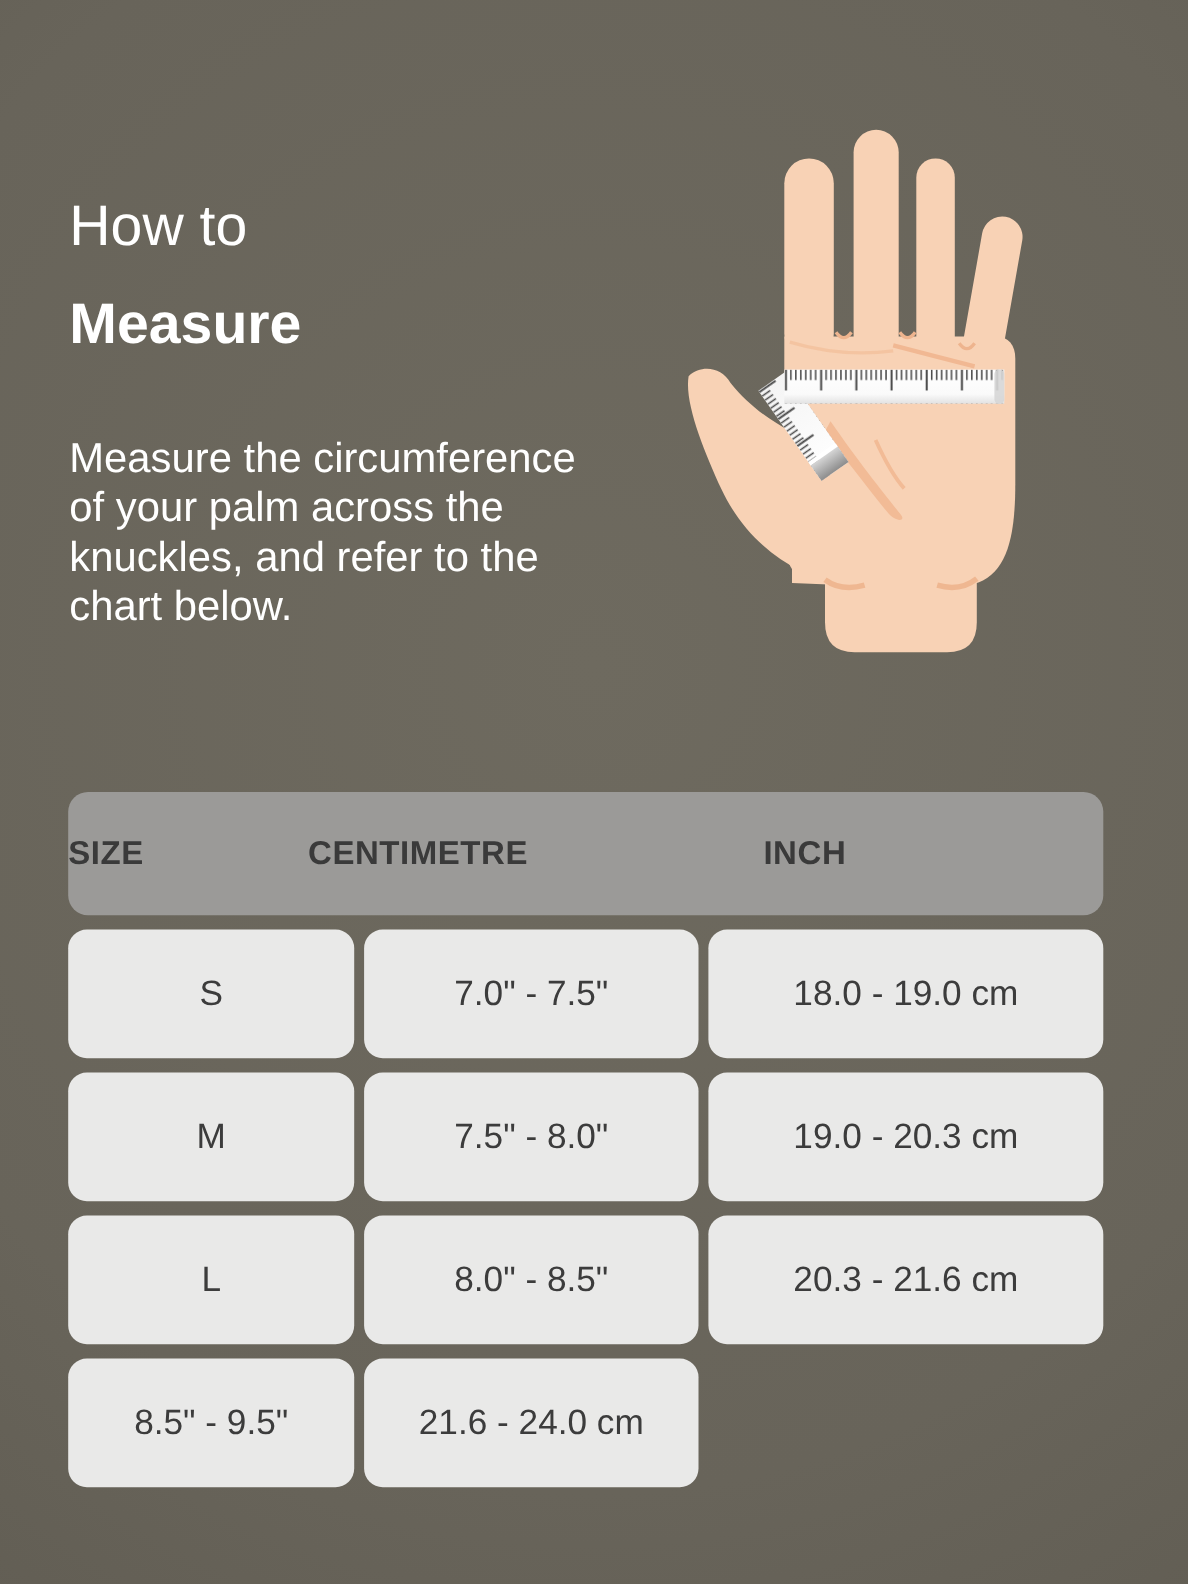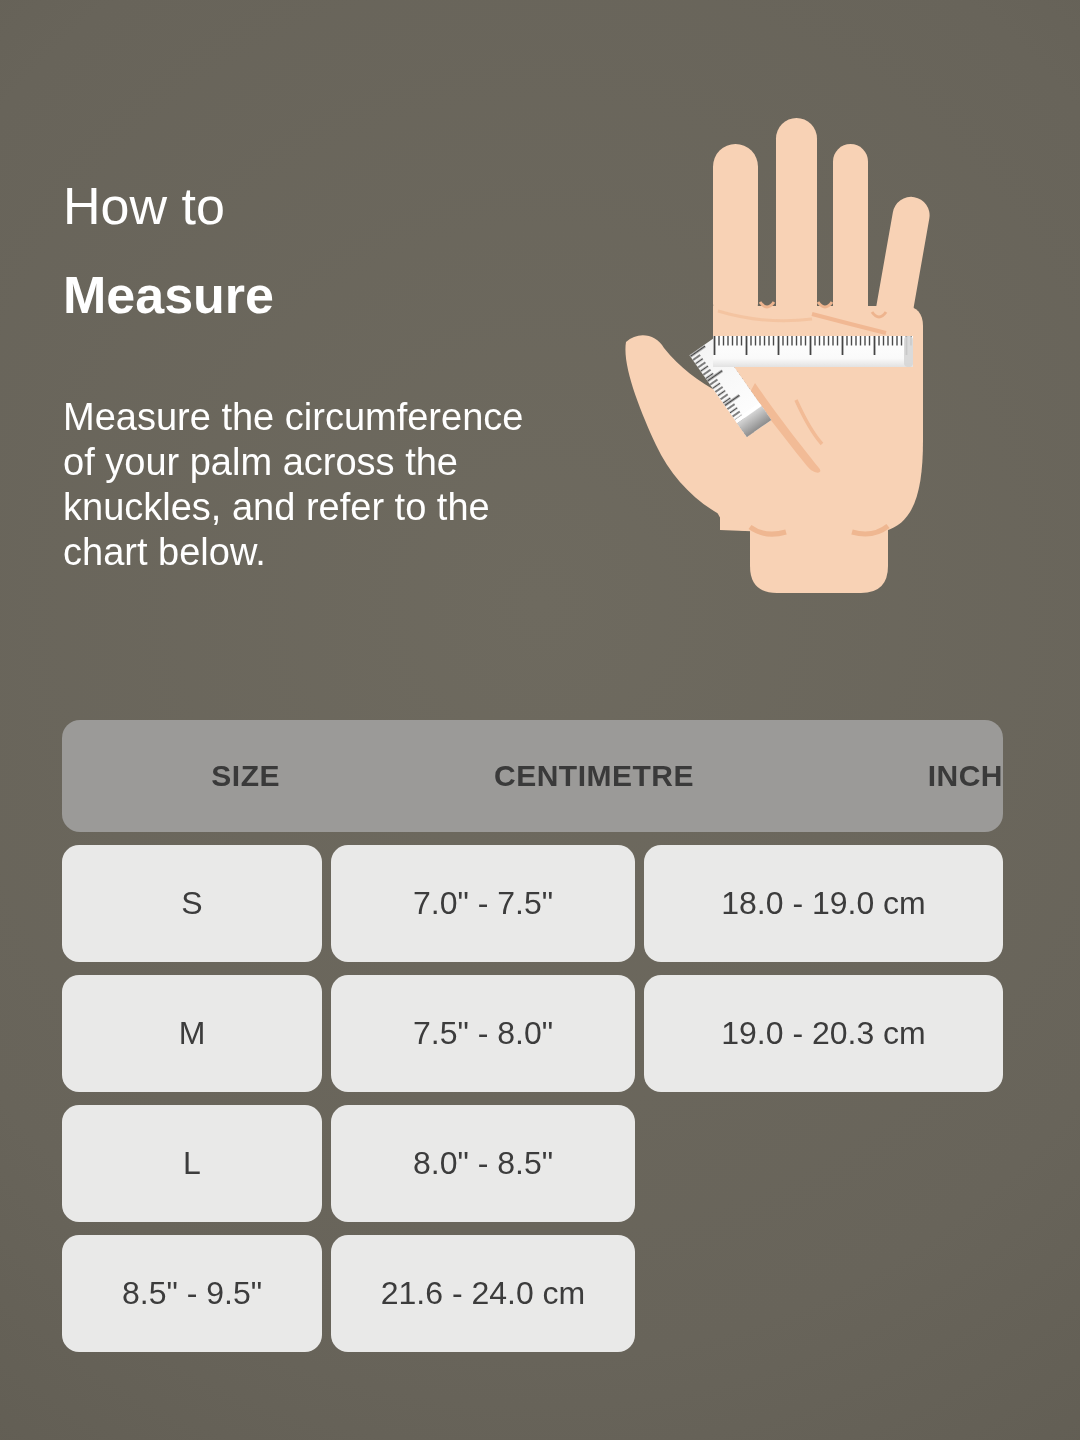"SIZE" .chart-header .th { text-align: right -> left }
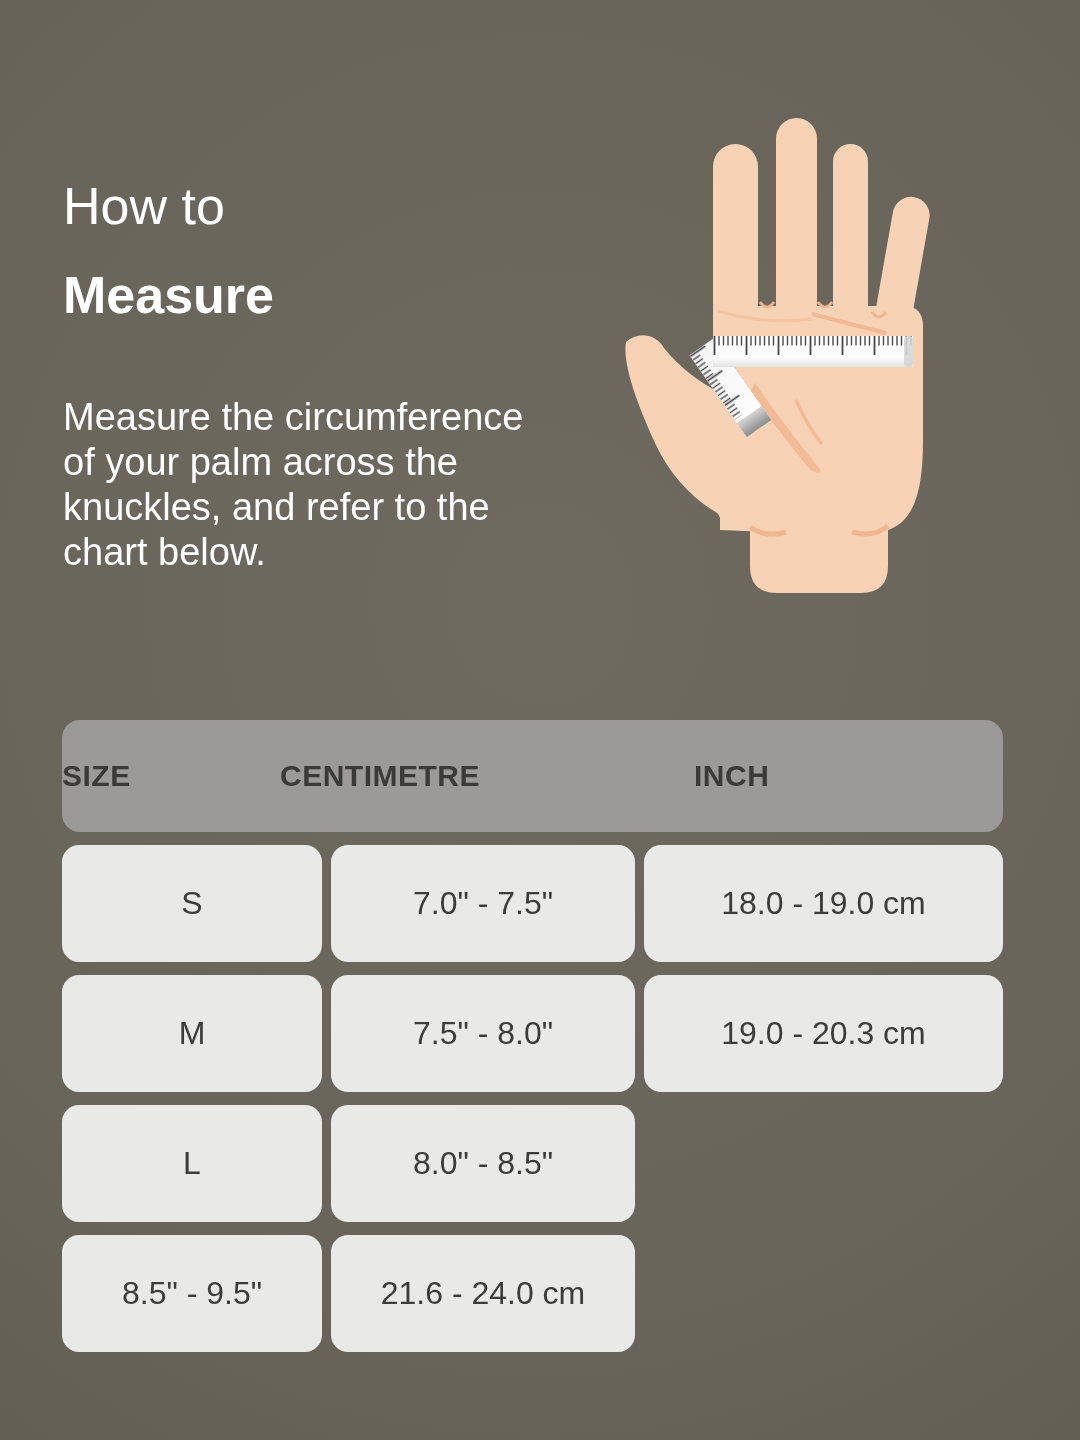"20.3 - 21.6 cm" div.cell { html: none -> <div>20.3 - 21.6 cm</div> }
